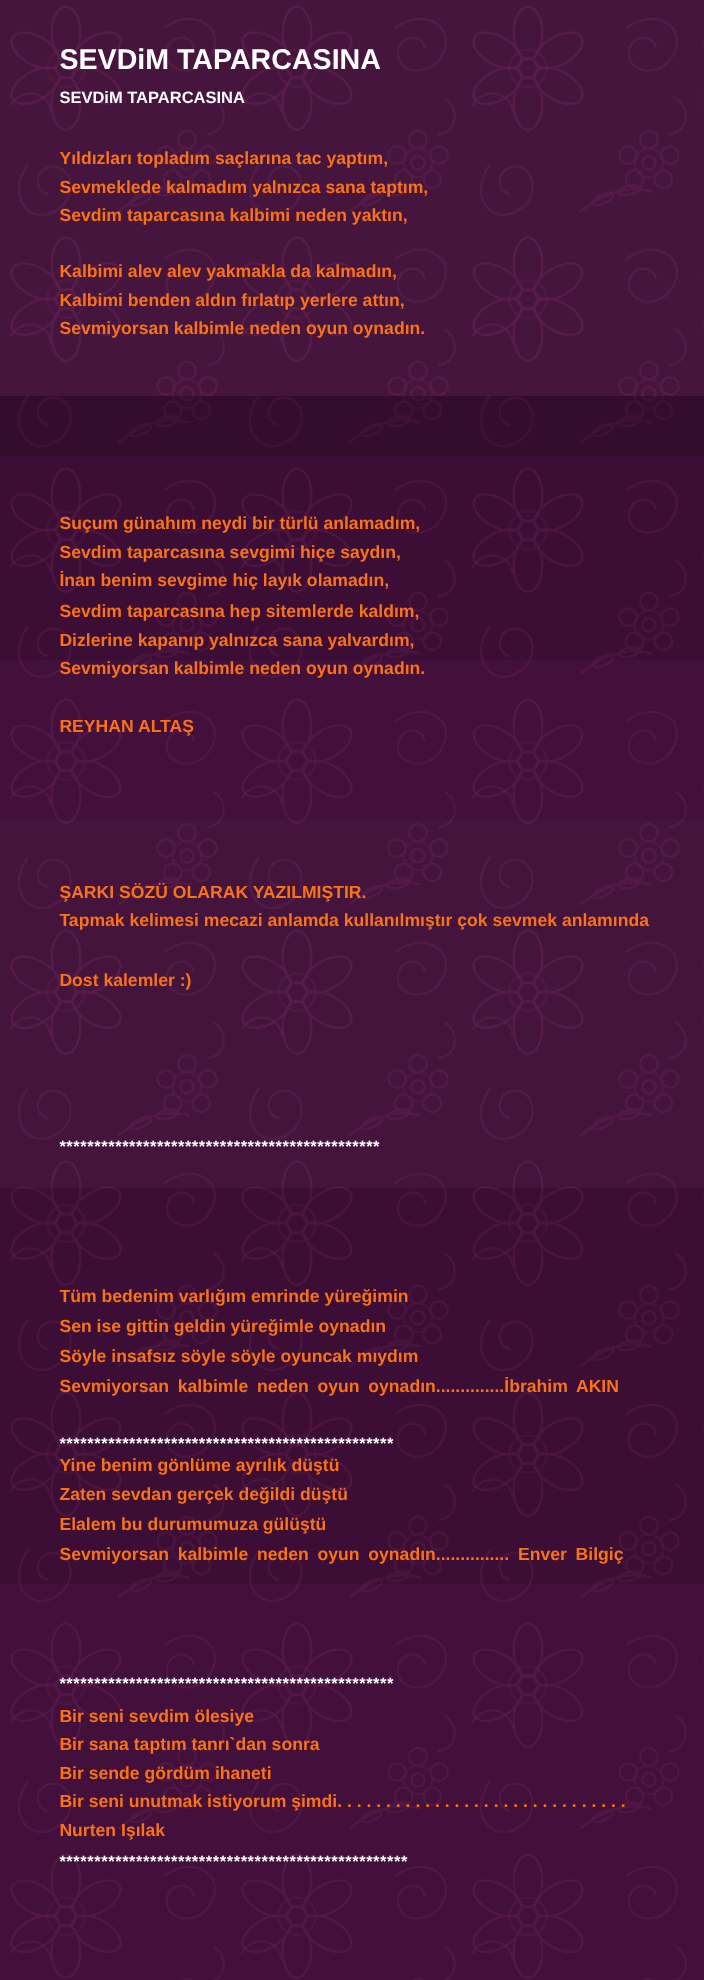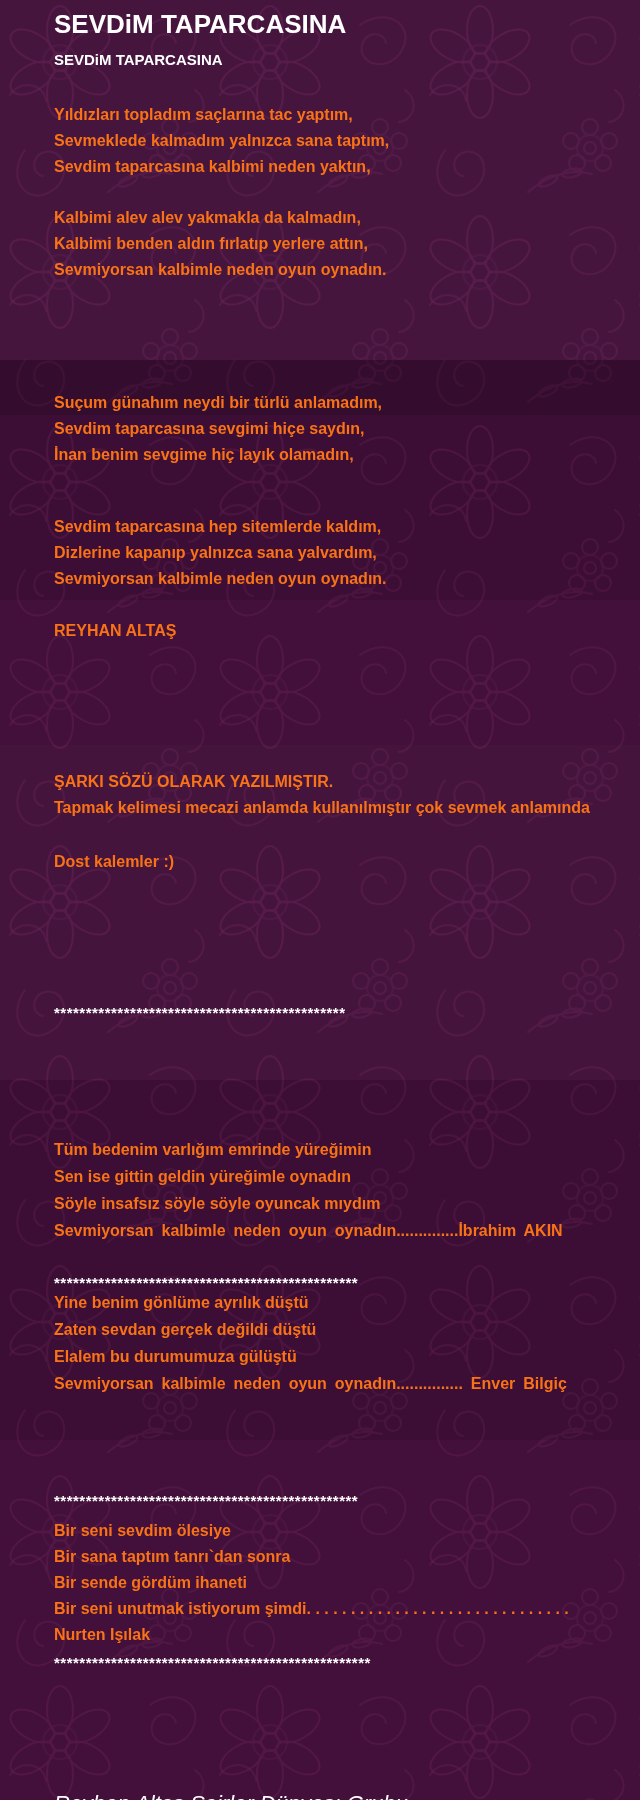"SEVDiM TAPARCASINA" .block { margin-top: none -> 30px }
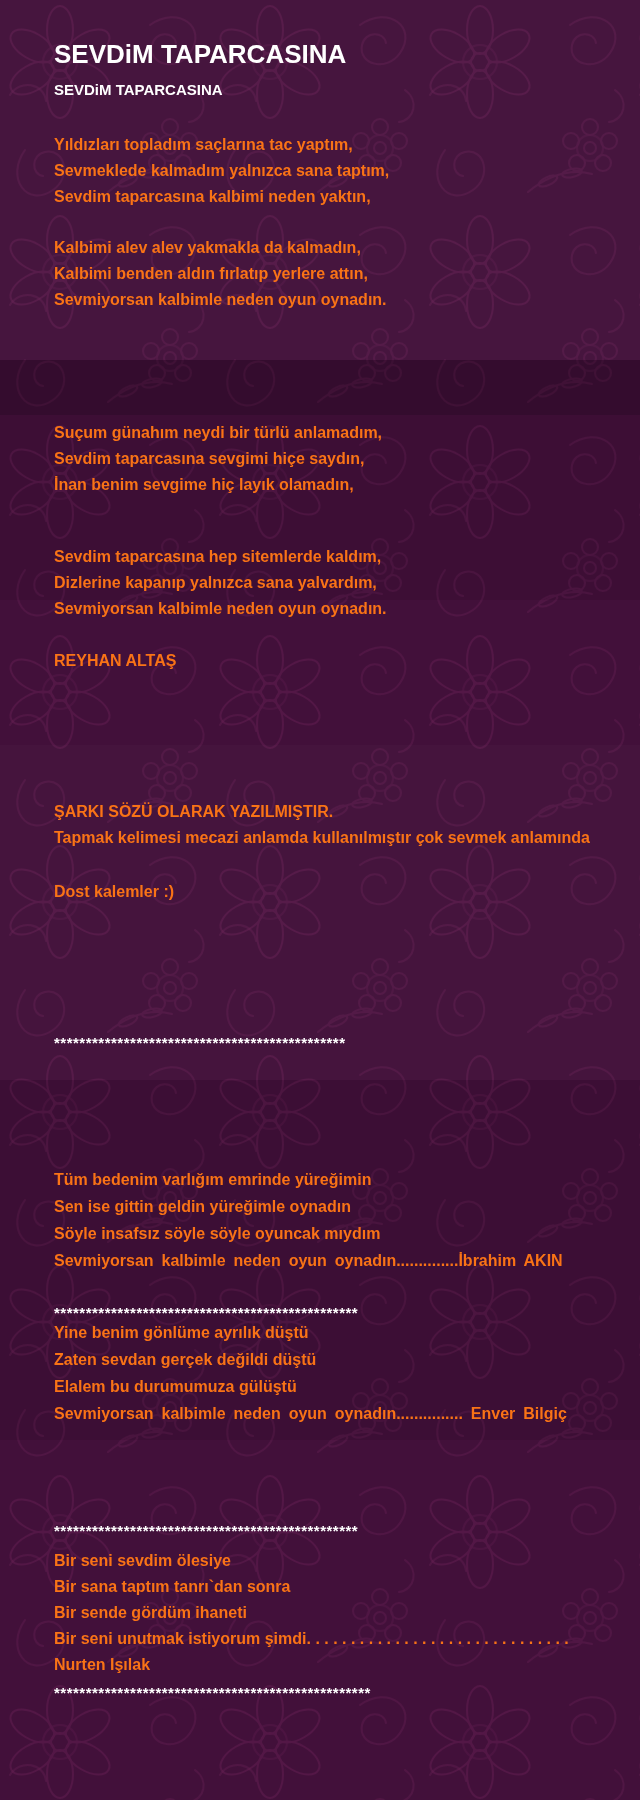"Suçum günahım neydi bir türlü" div.block { top: 390px -> 434px }
